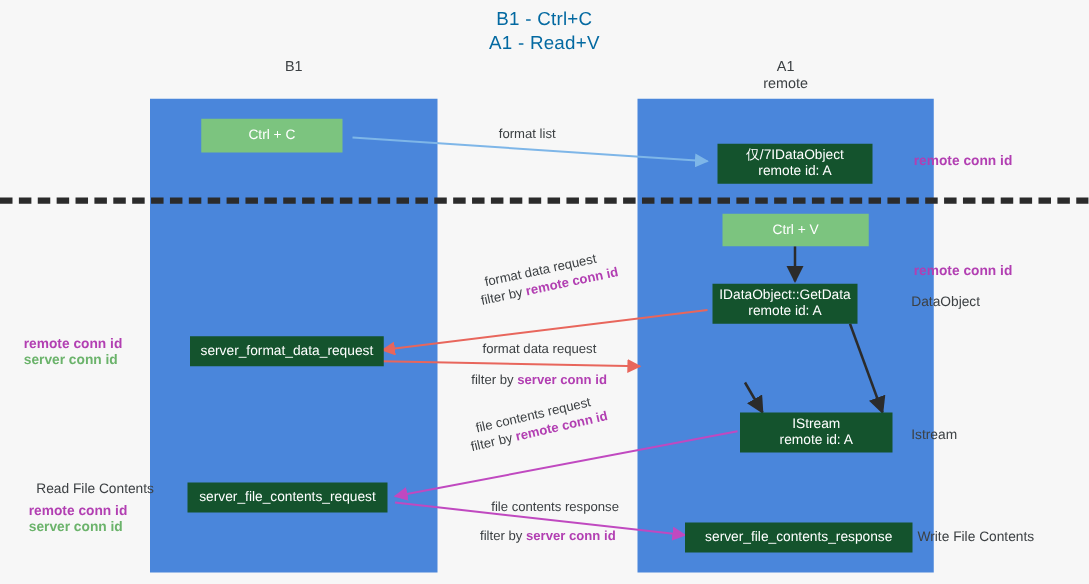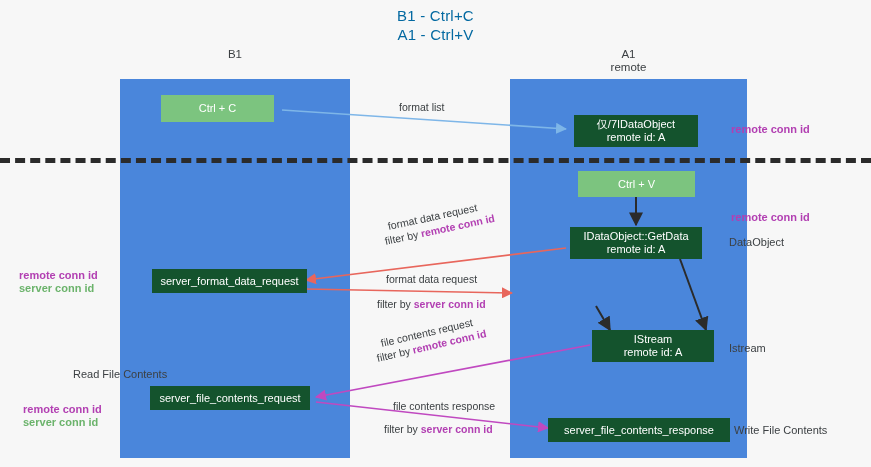"A1 - Ctrl+V" div { text: Ctrl+V -> Read+V }
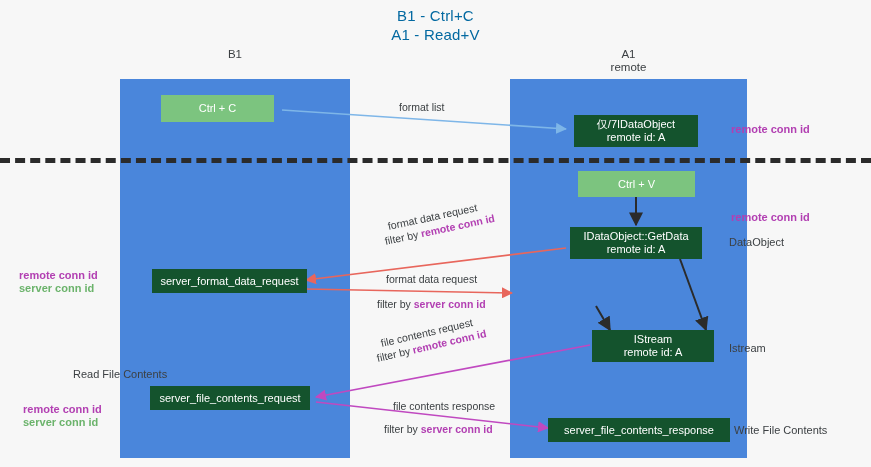"IDataObject::GetData" div.abs { width: 132px -> 116px }
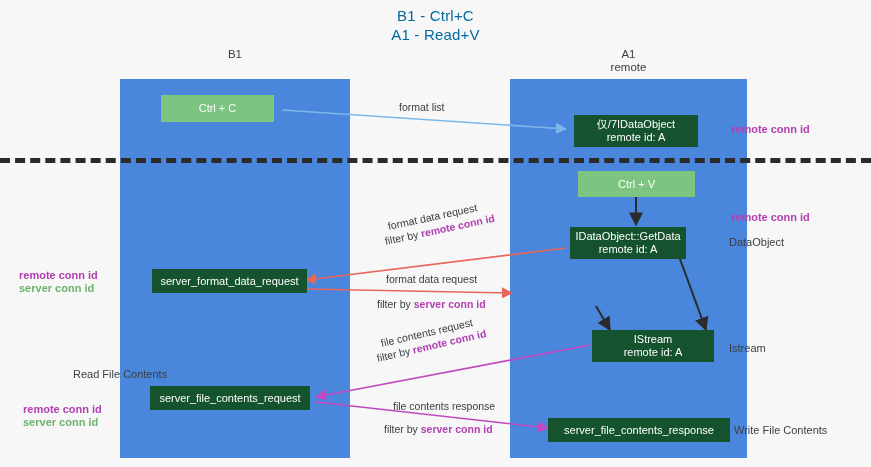"Read File Contents" div.abs { margin-left: 44px -> none; top: 368px -> 385px }
